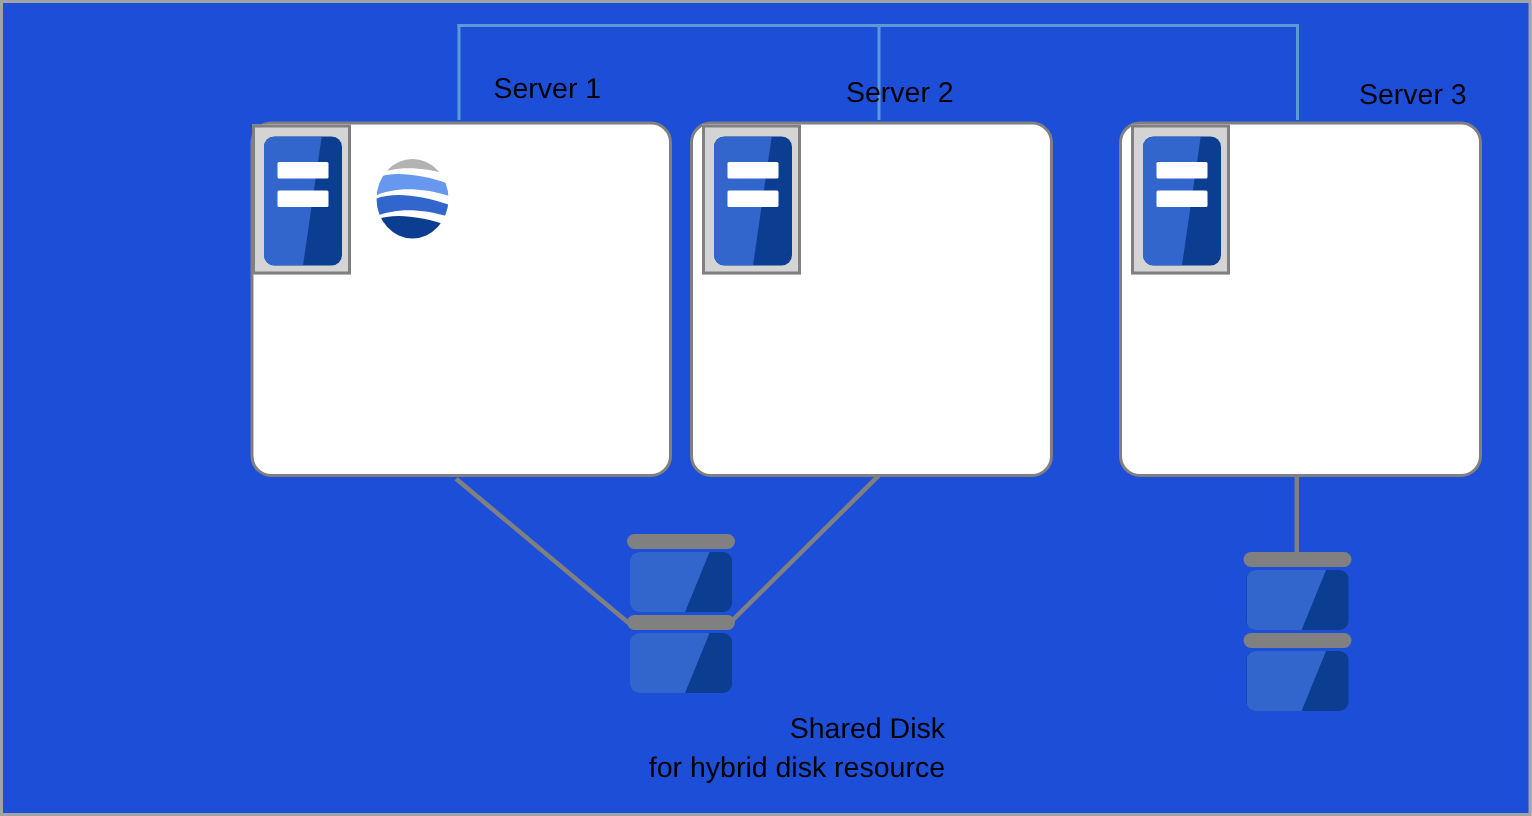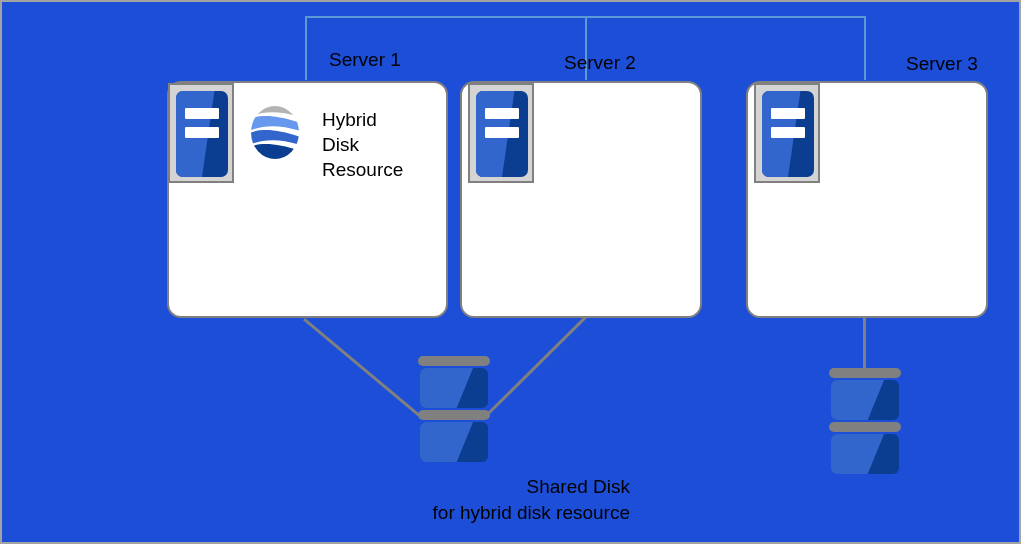"Hybrid" div.res-text { html: <div>Hybrid Disk Resource</div> -> none }
